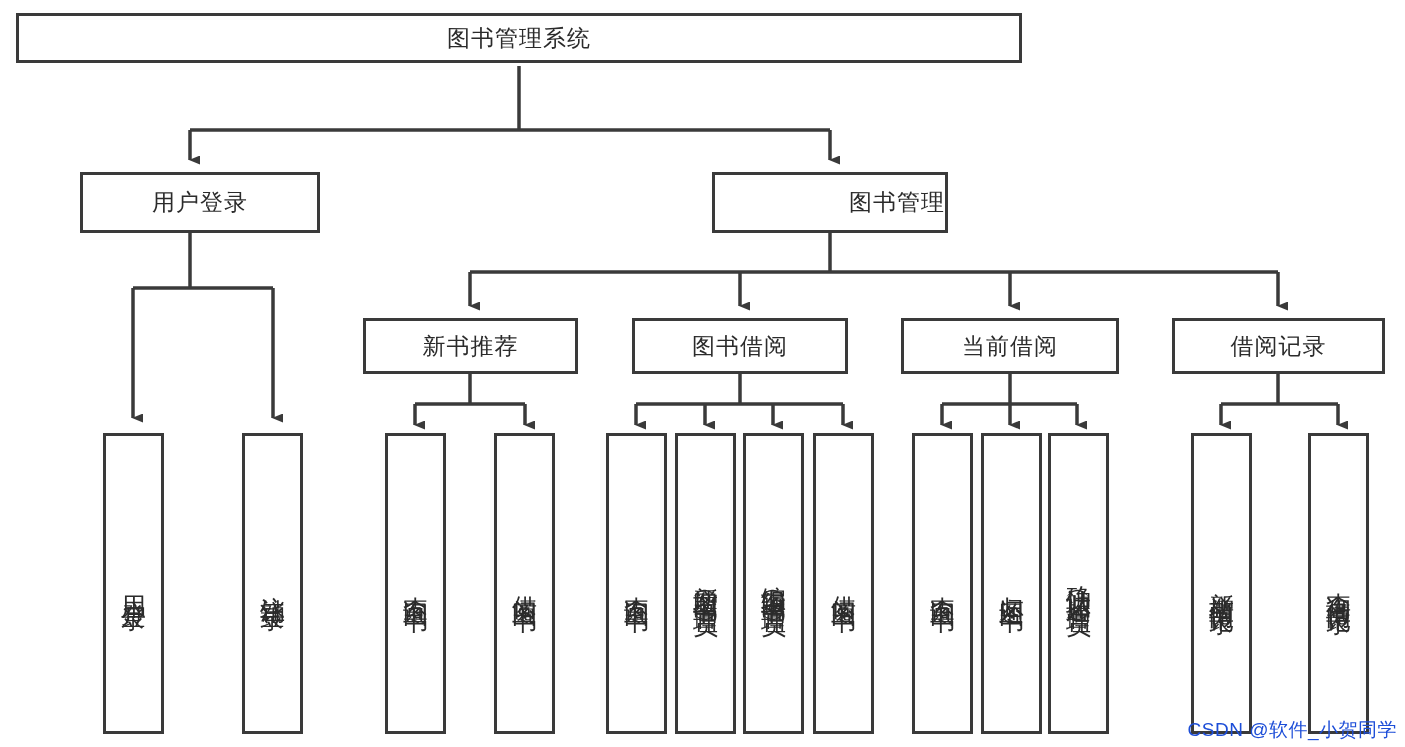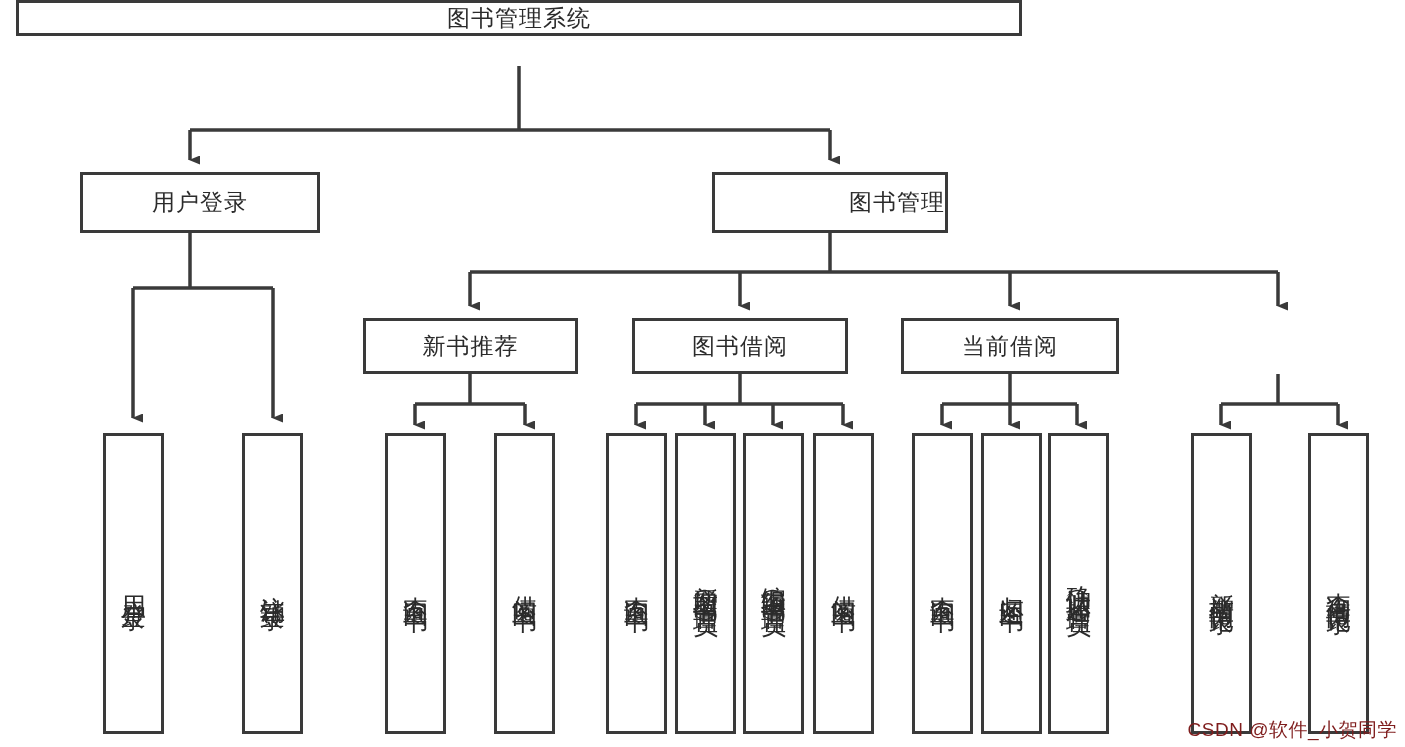"图书管理系统" div.node-box { height: 36px -> 50px; top: 0 -> 13px }
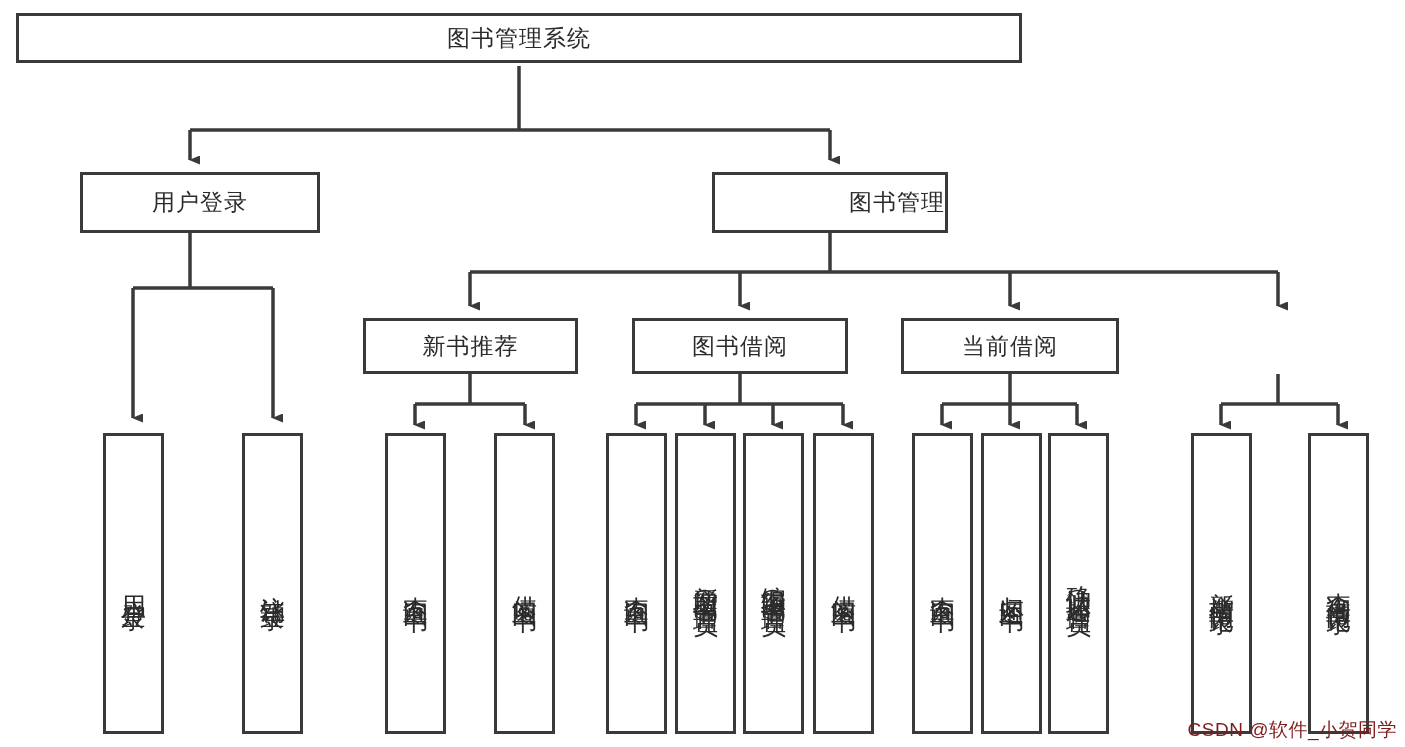"借阅记录" div.node-box { html: none -> <div> <span>借阅记录</span> </div> }
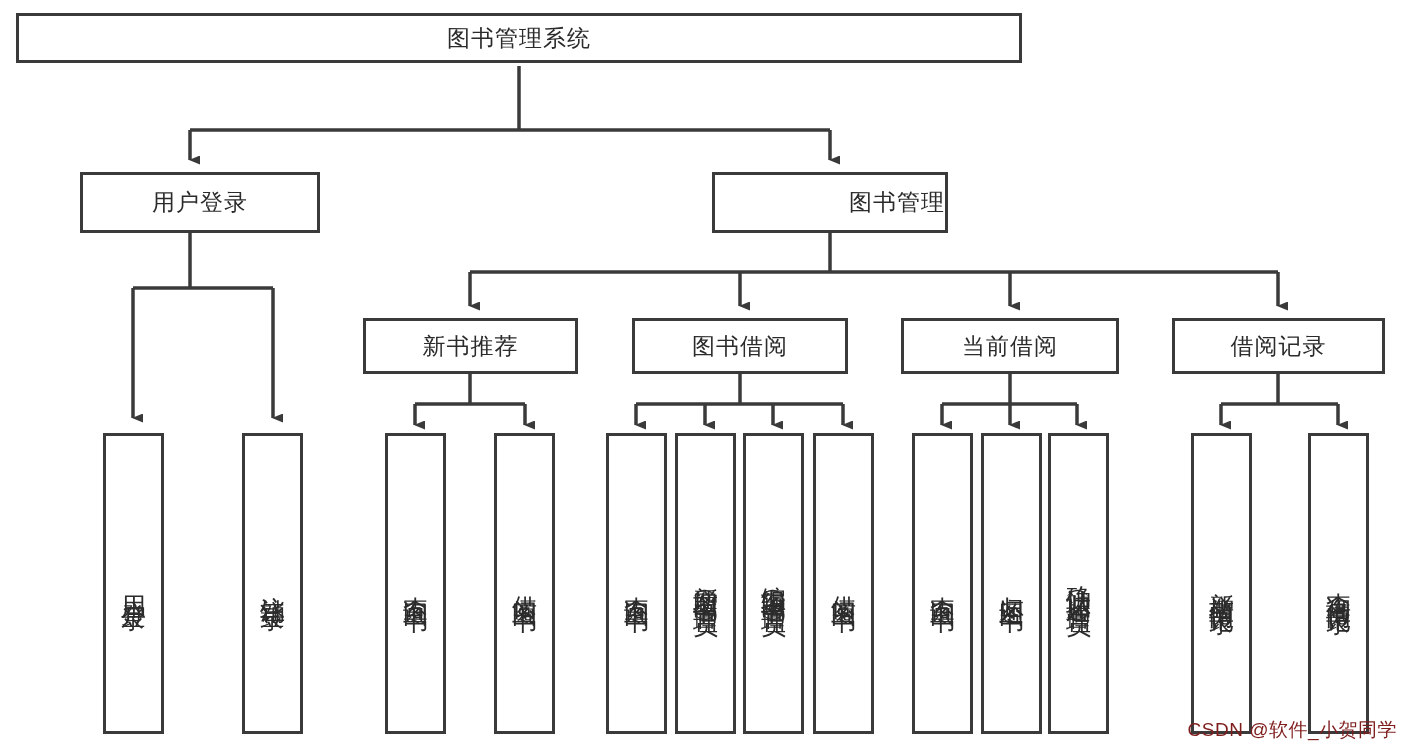"CSDN @软件_小贺同学" .watermark { color: #7f1d1d -> #1d4ed8 }
